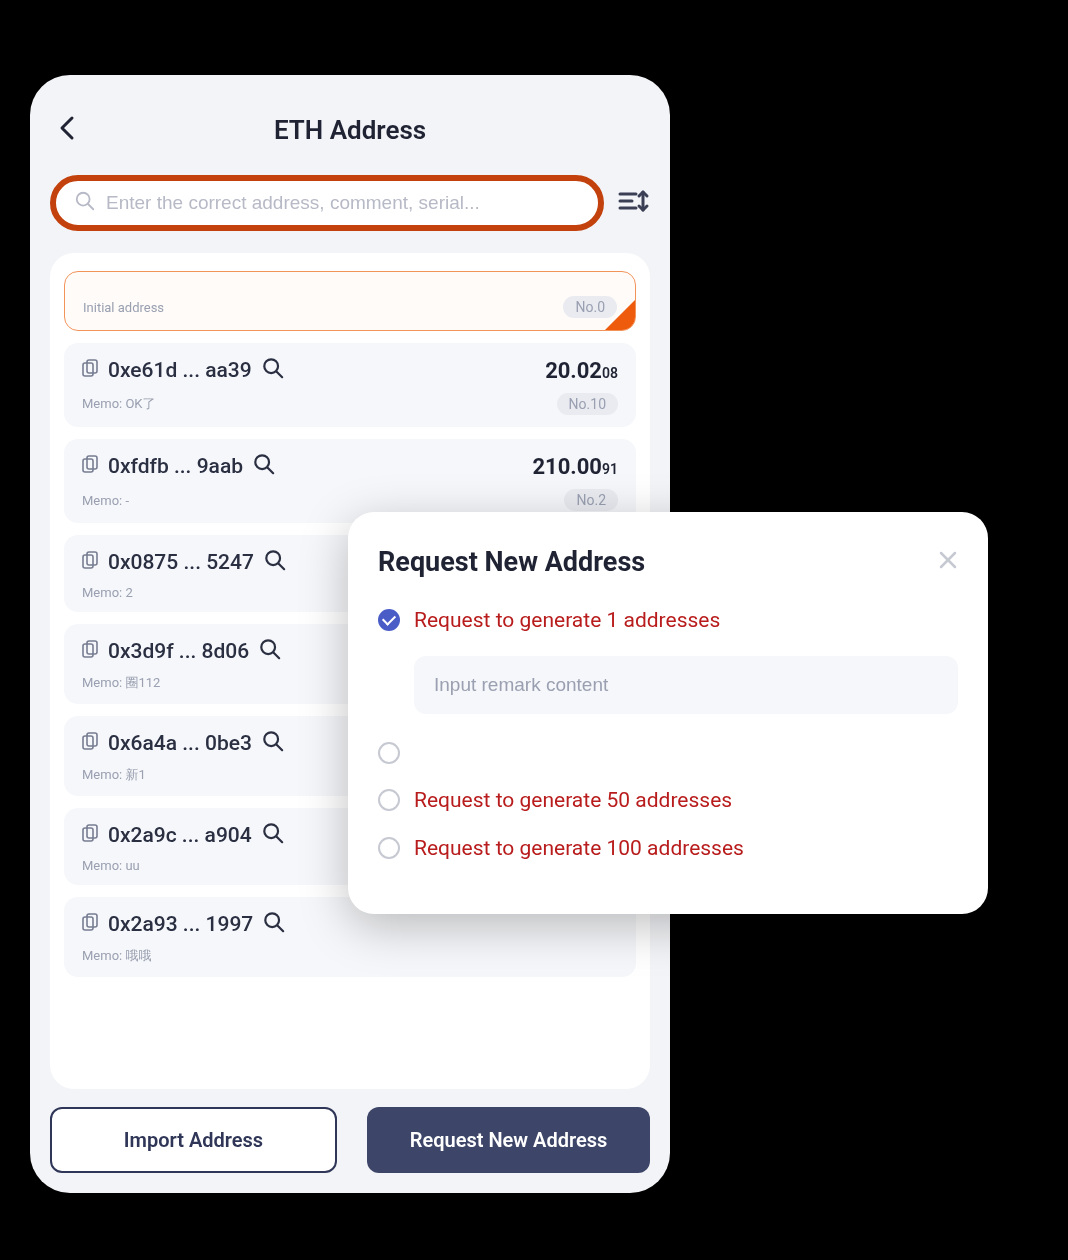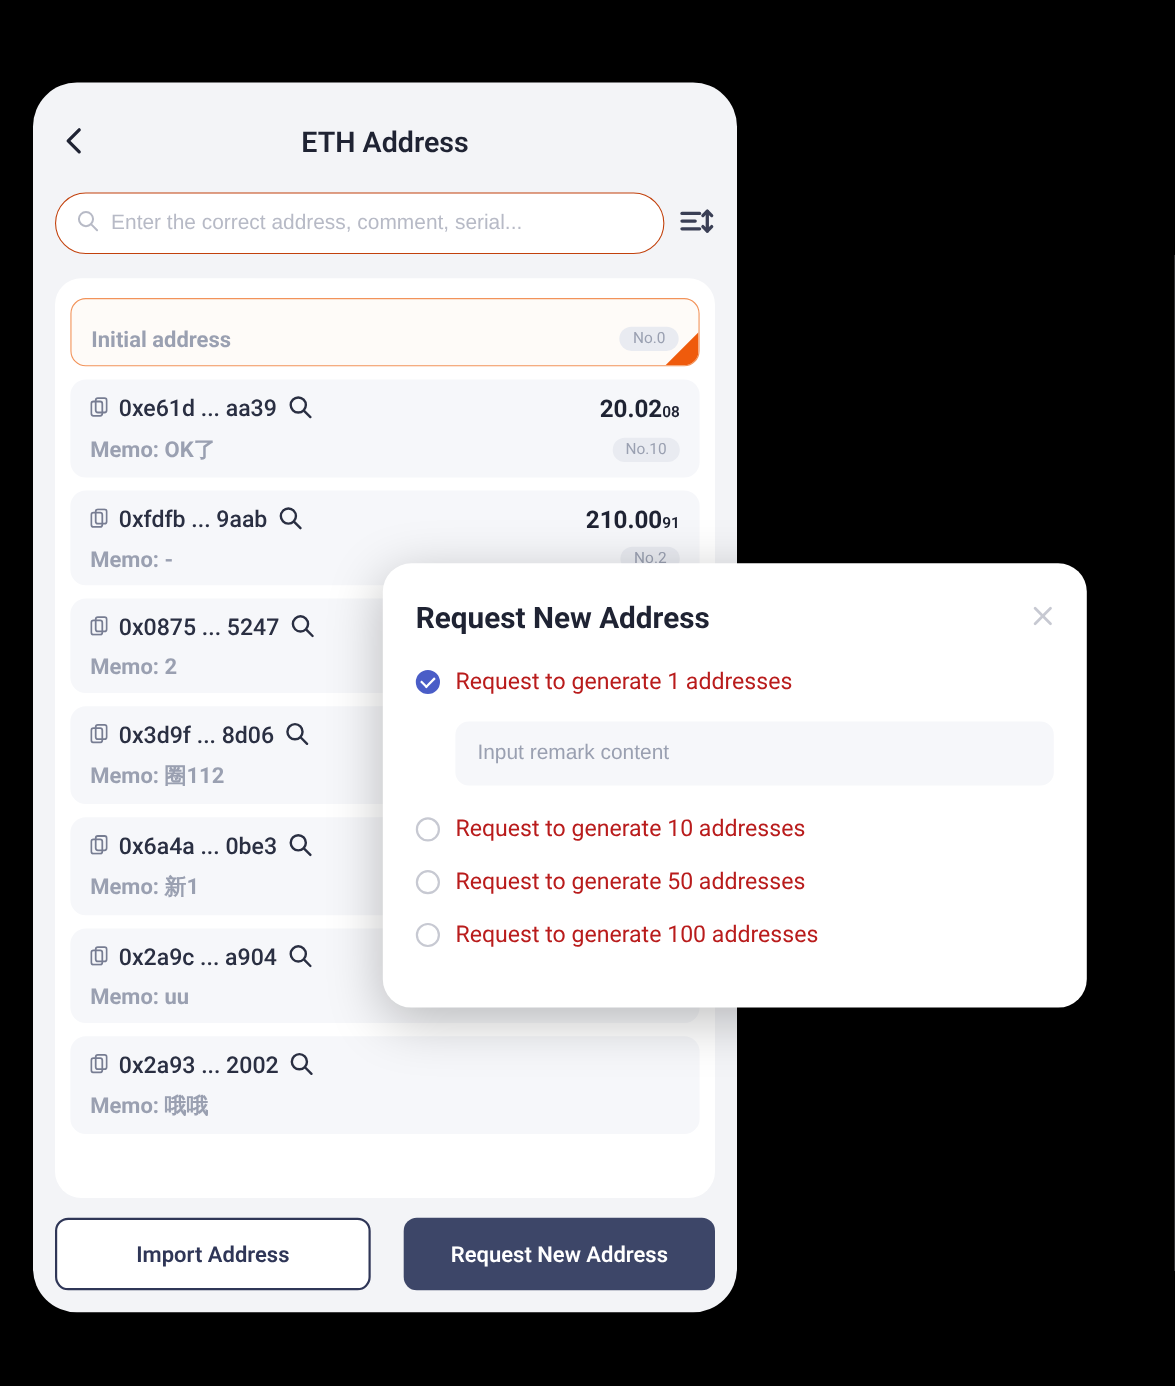"Enter the correct address, comment," .search-box { border: 1px solid #c2410c -> 6px solid #c2410c }
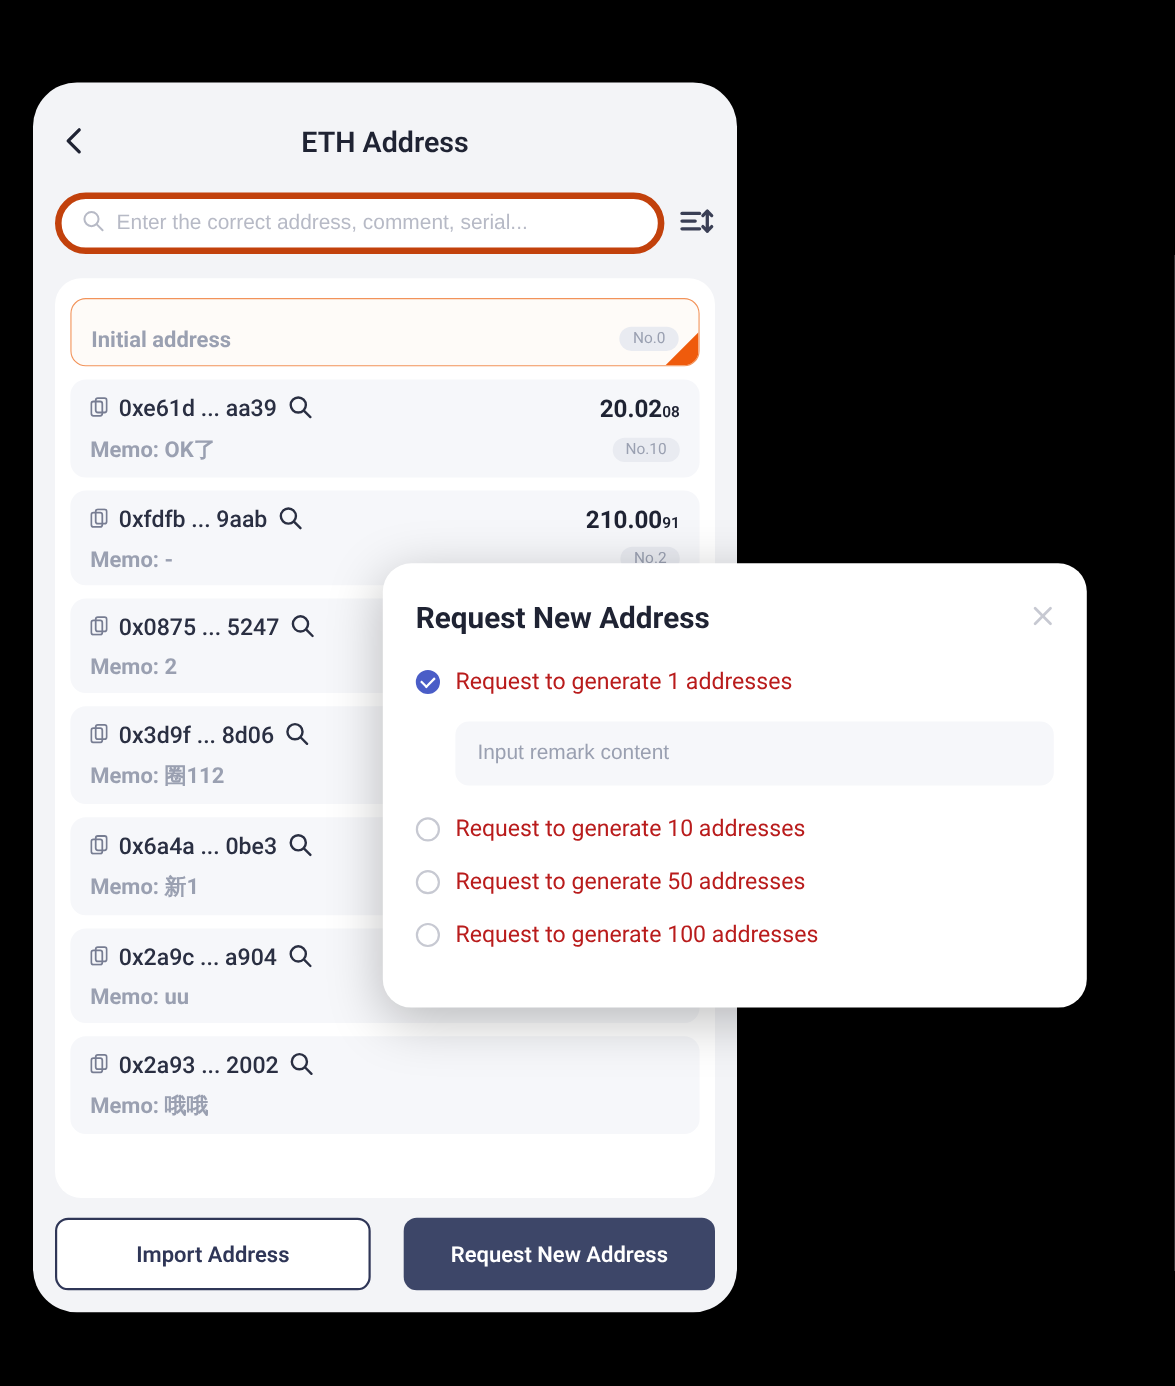"Initial address" .memo { font-size: 20px -> 13px; font-weight: bold -> none }
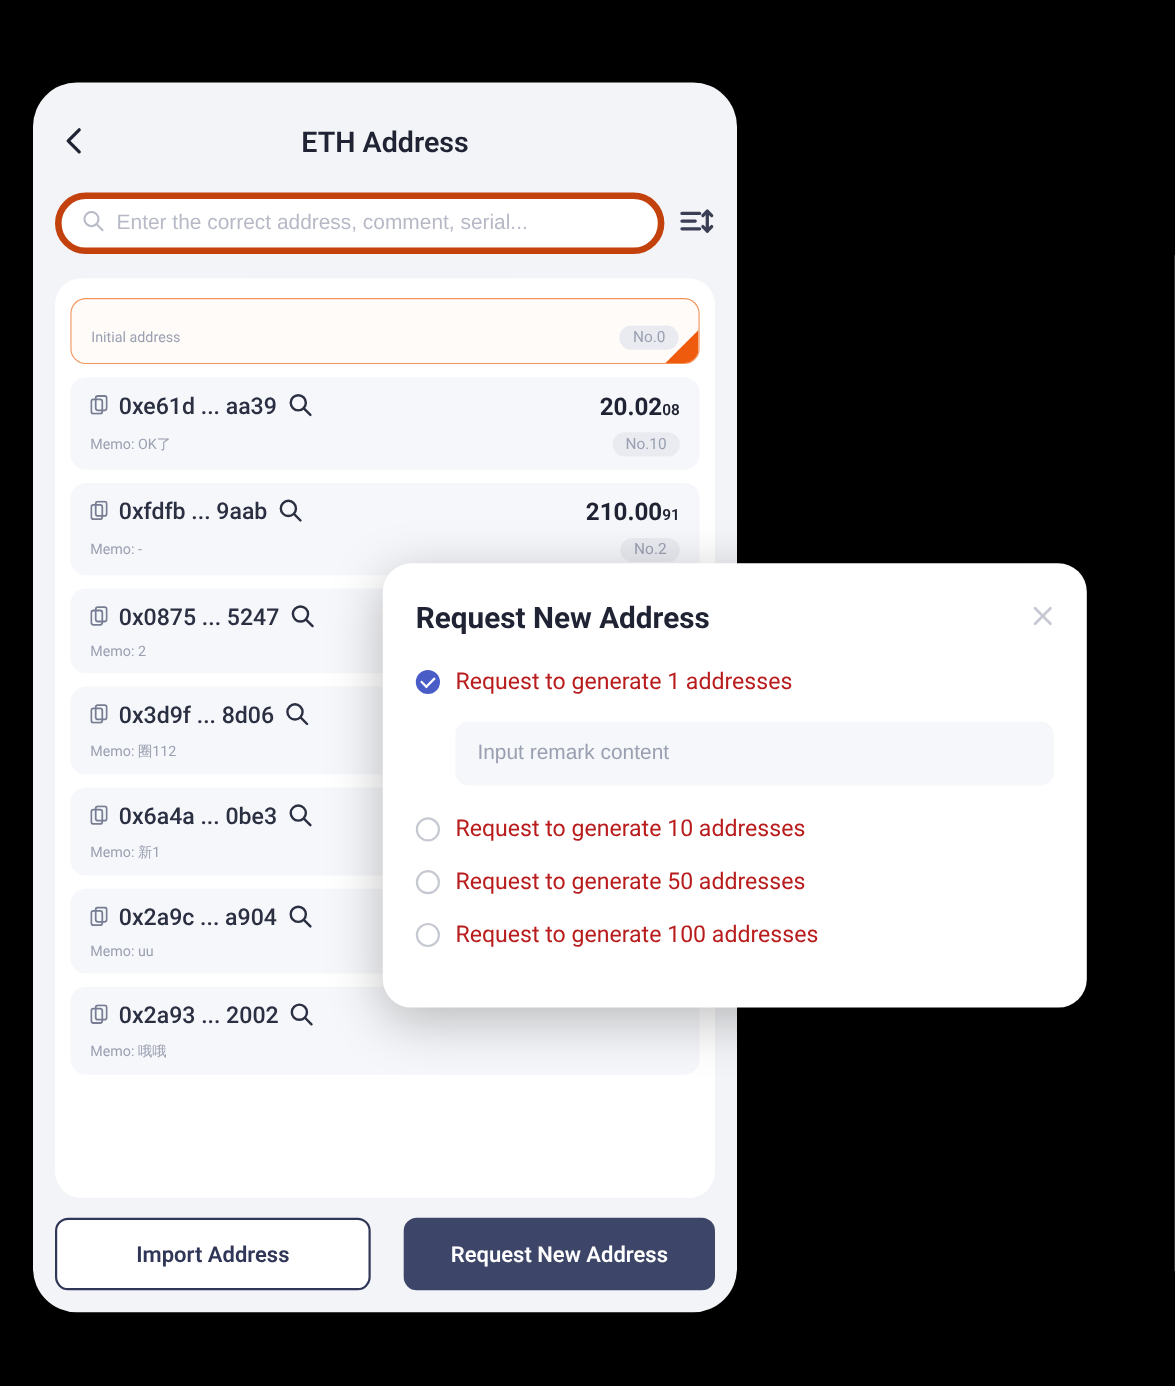"Request to generate 10 addresses" span.option-label { html: <span>Request to generate 10 addresses</span> -> none }
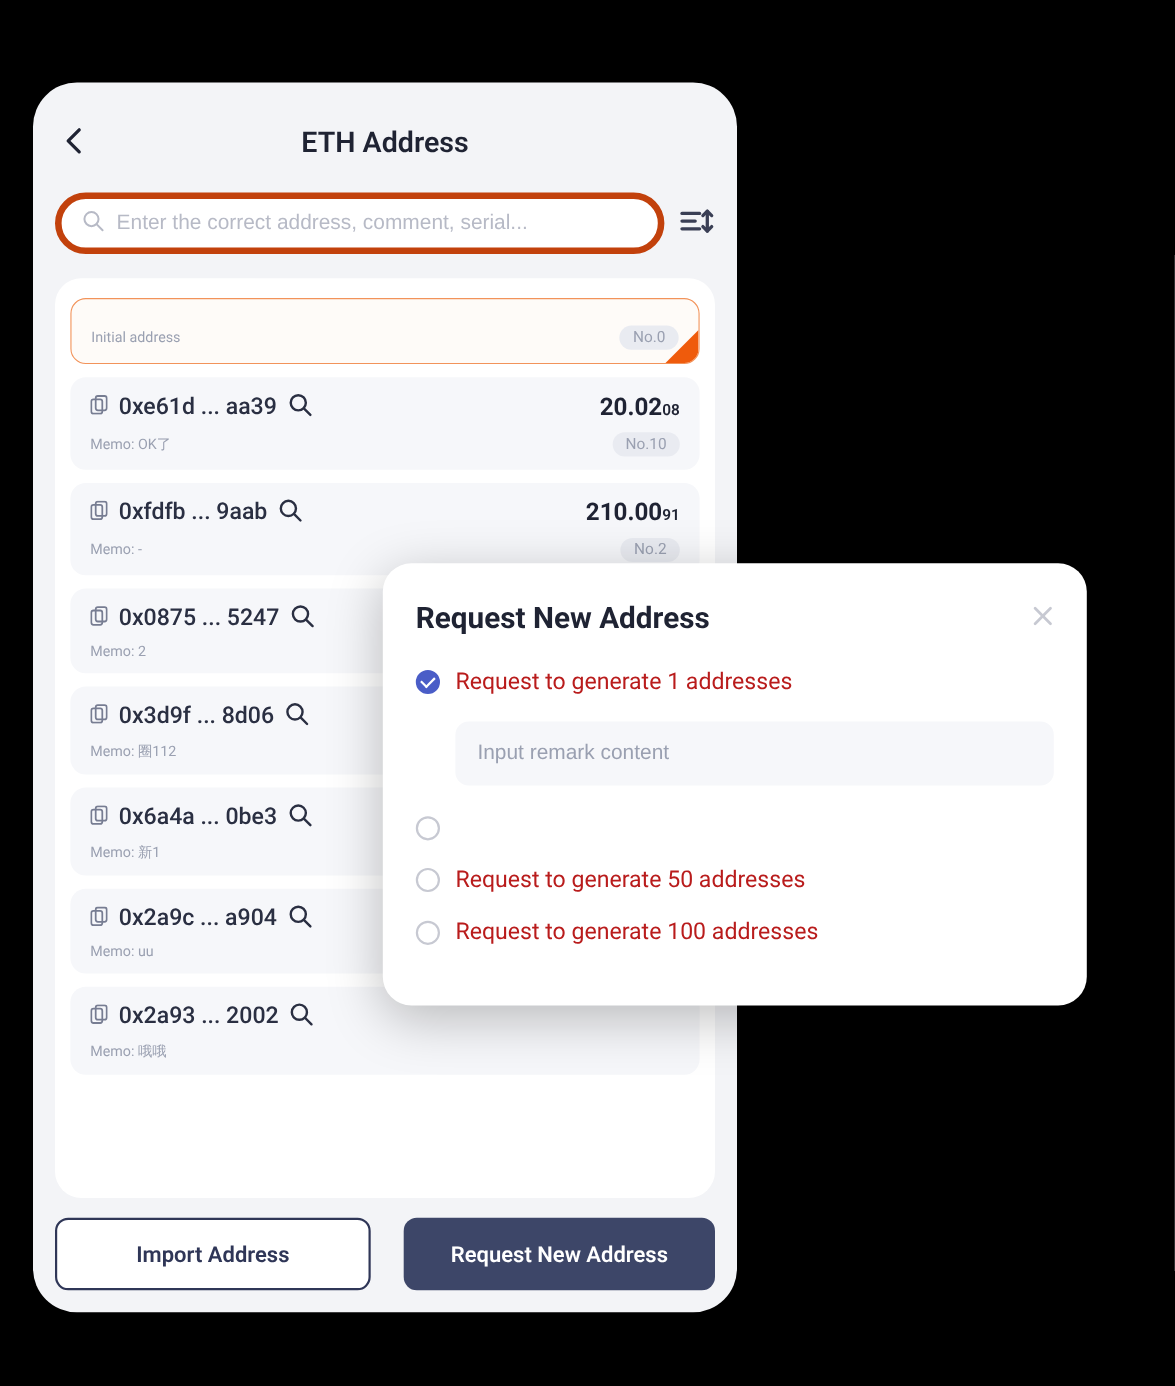"0x2a93 ... 2002" span.addr-text { text: 2002 -> 1997 }
